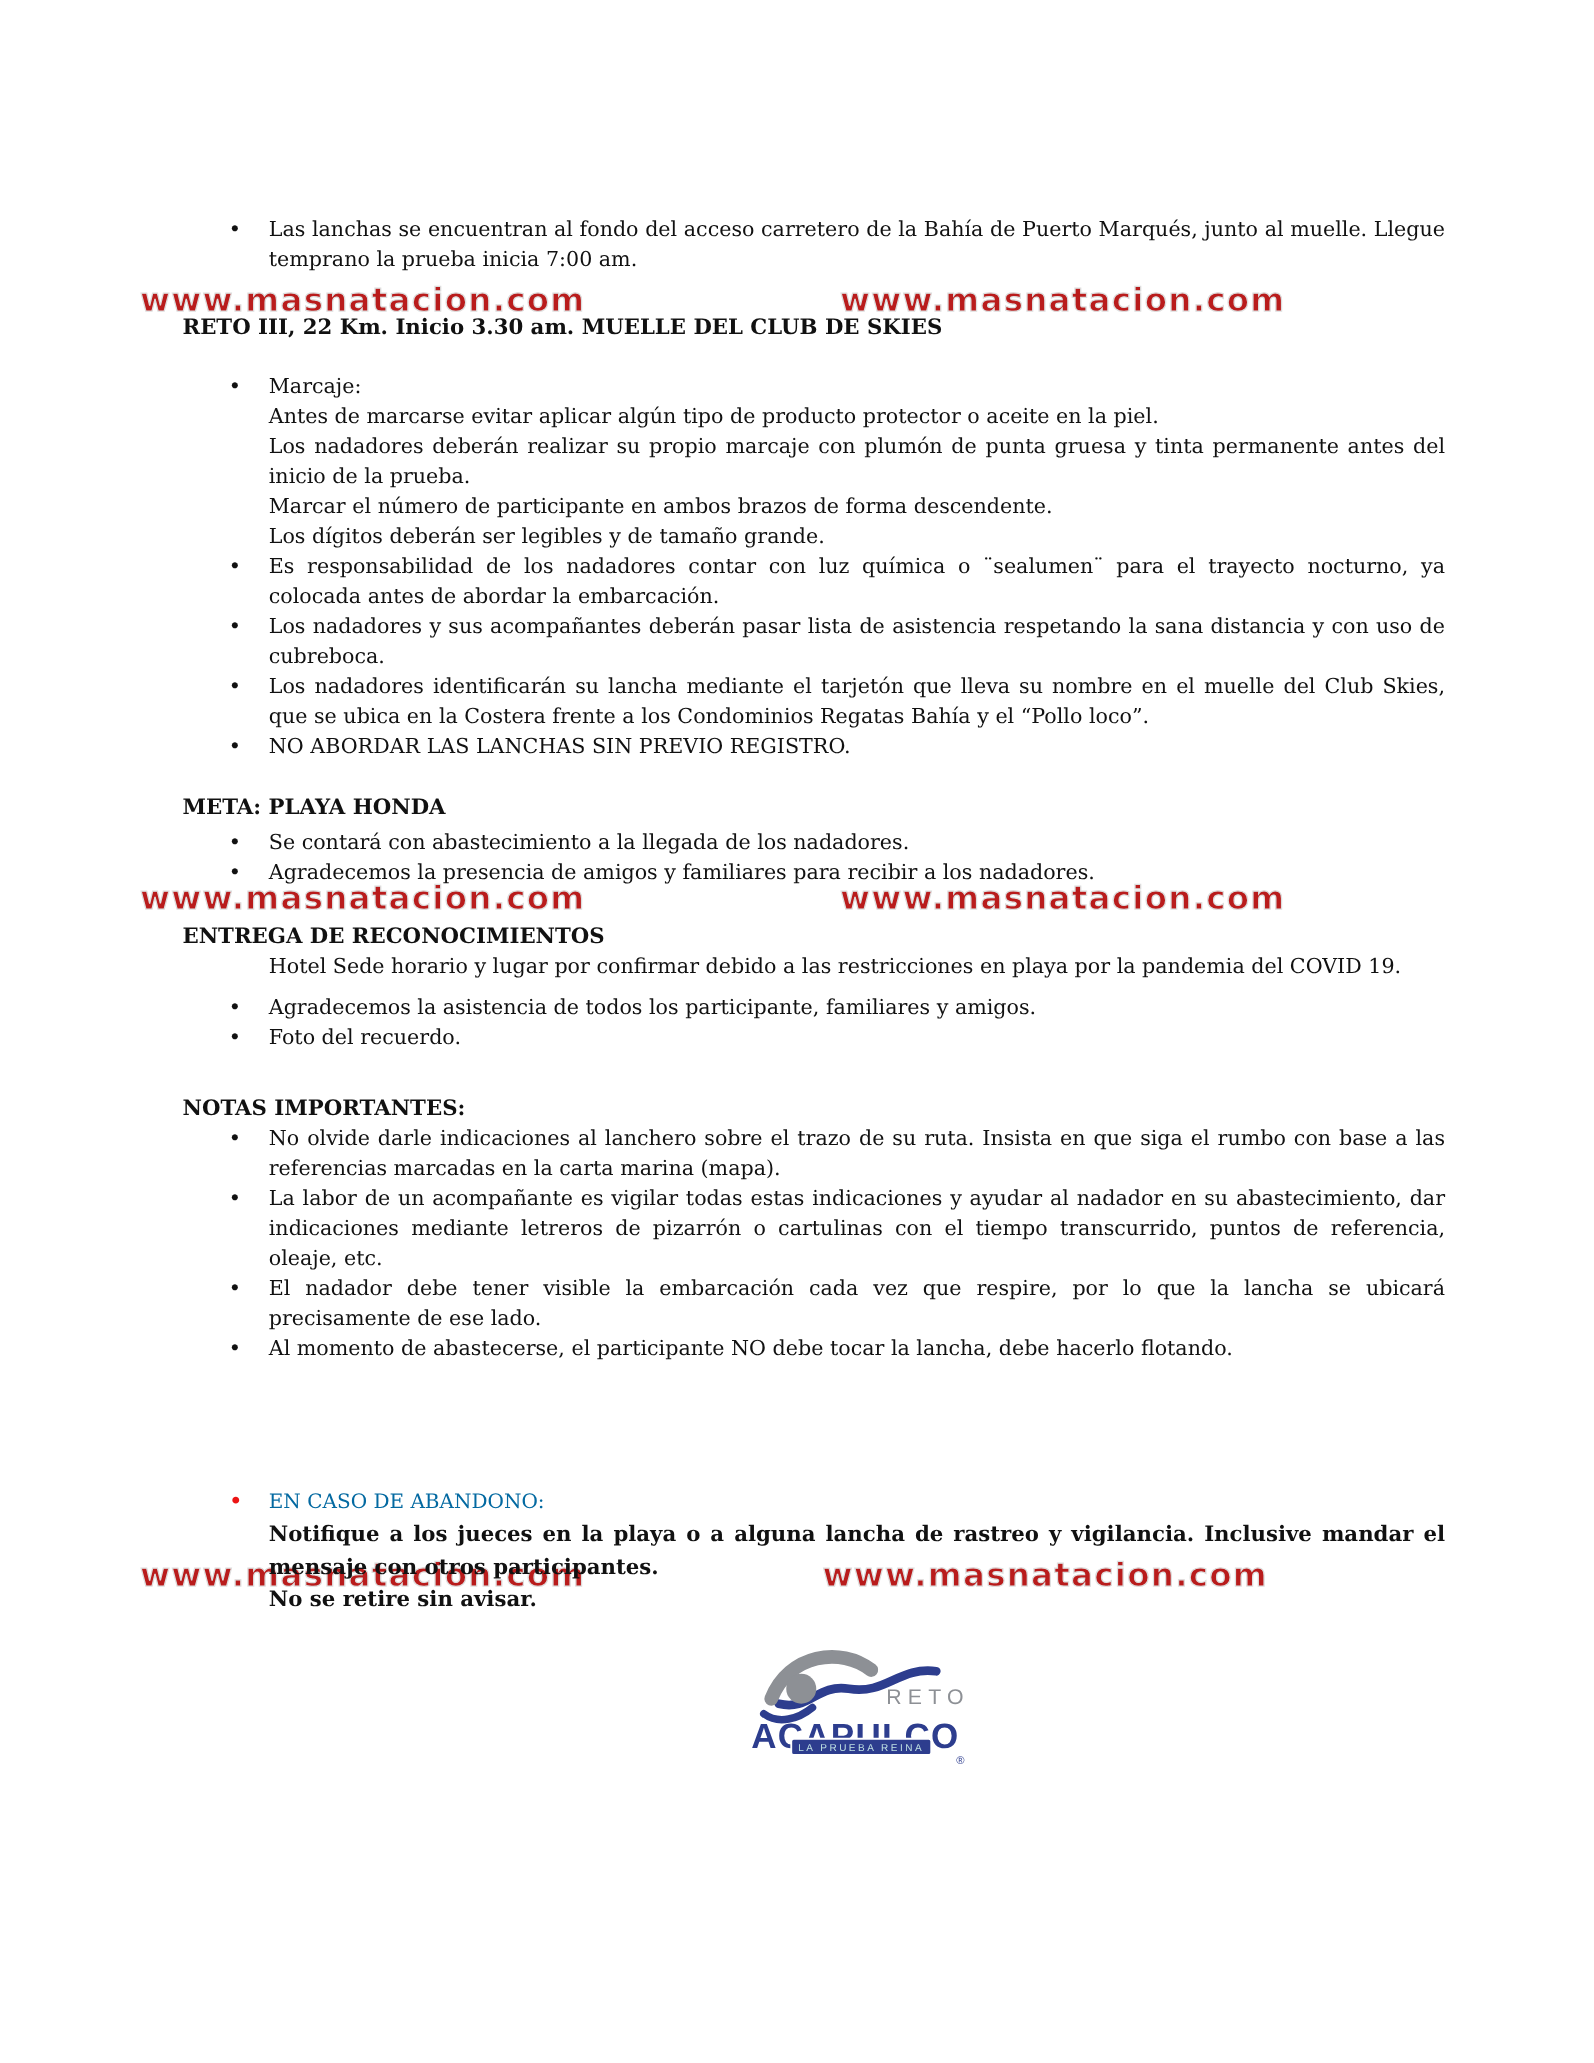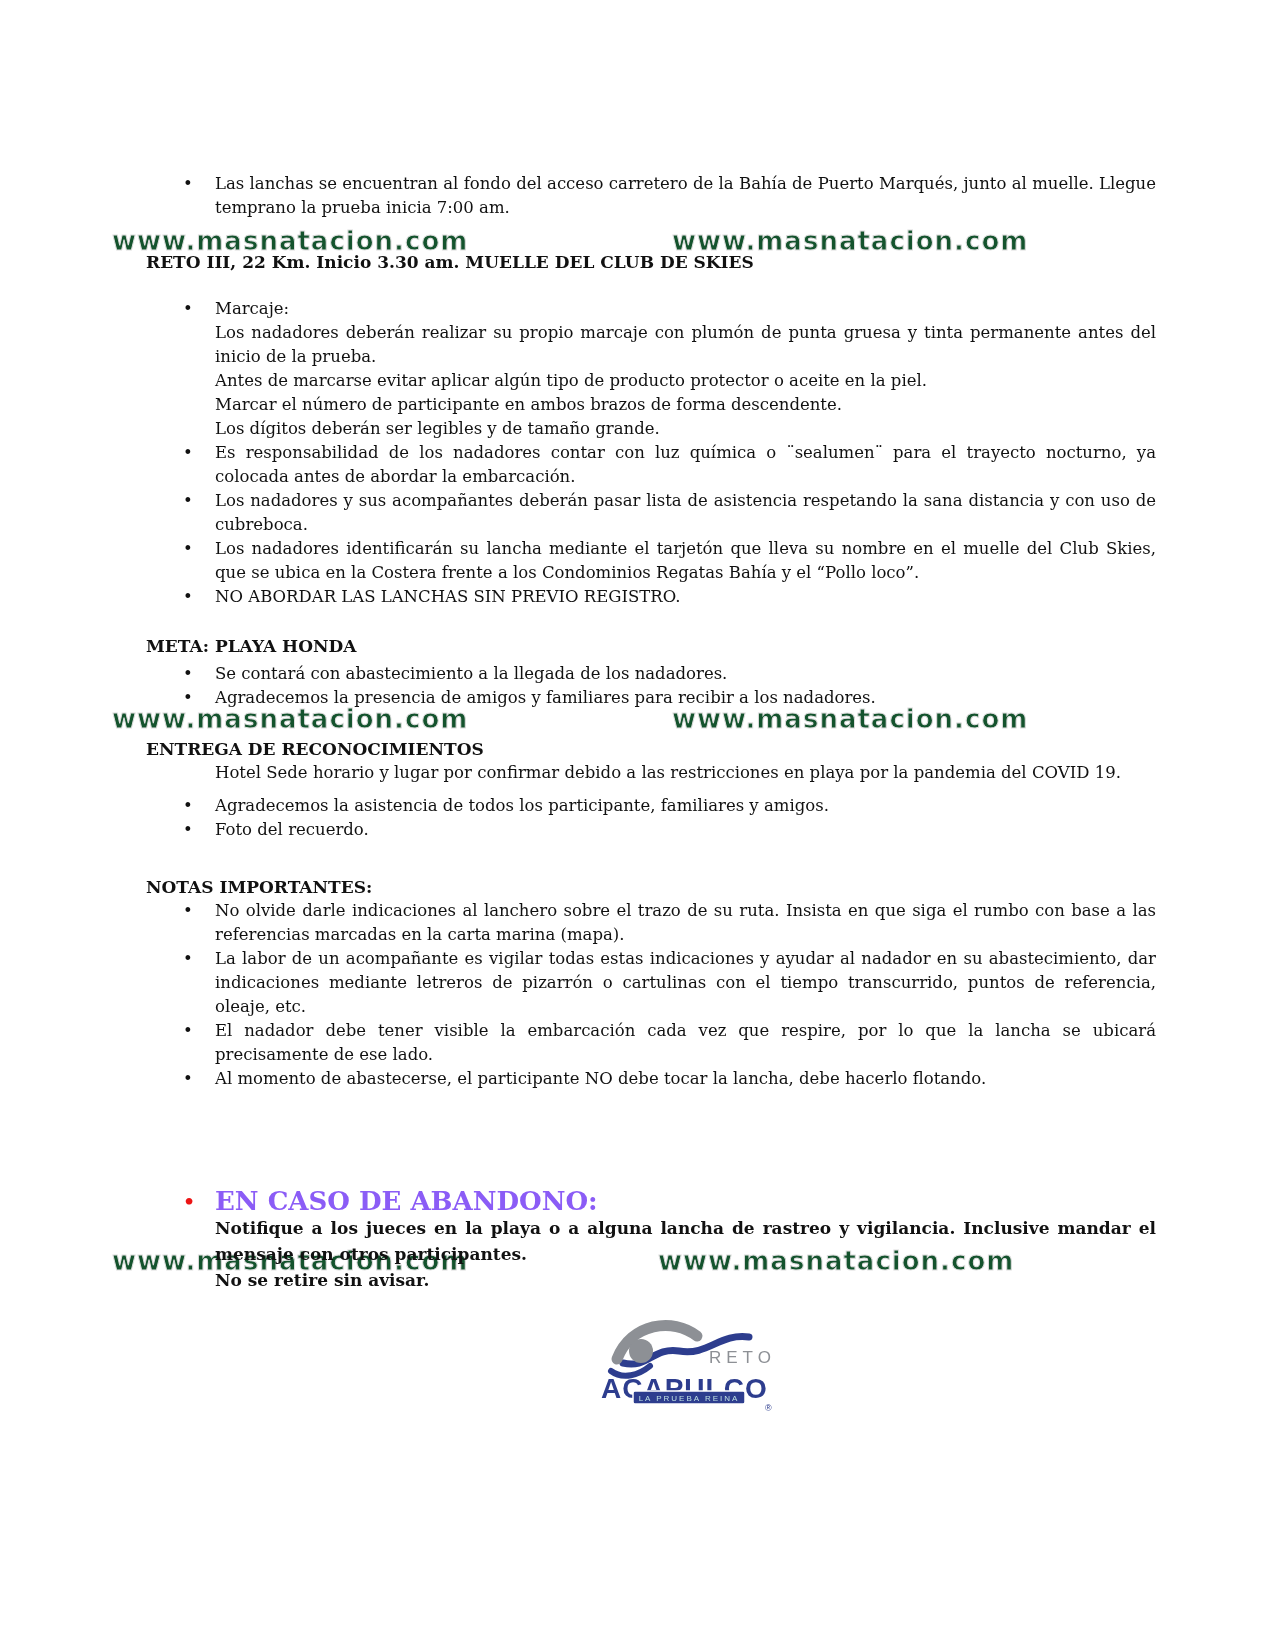"www.masnatacion.com" .watermark { color: #14532d -> #b91c1c }
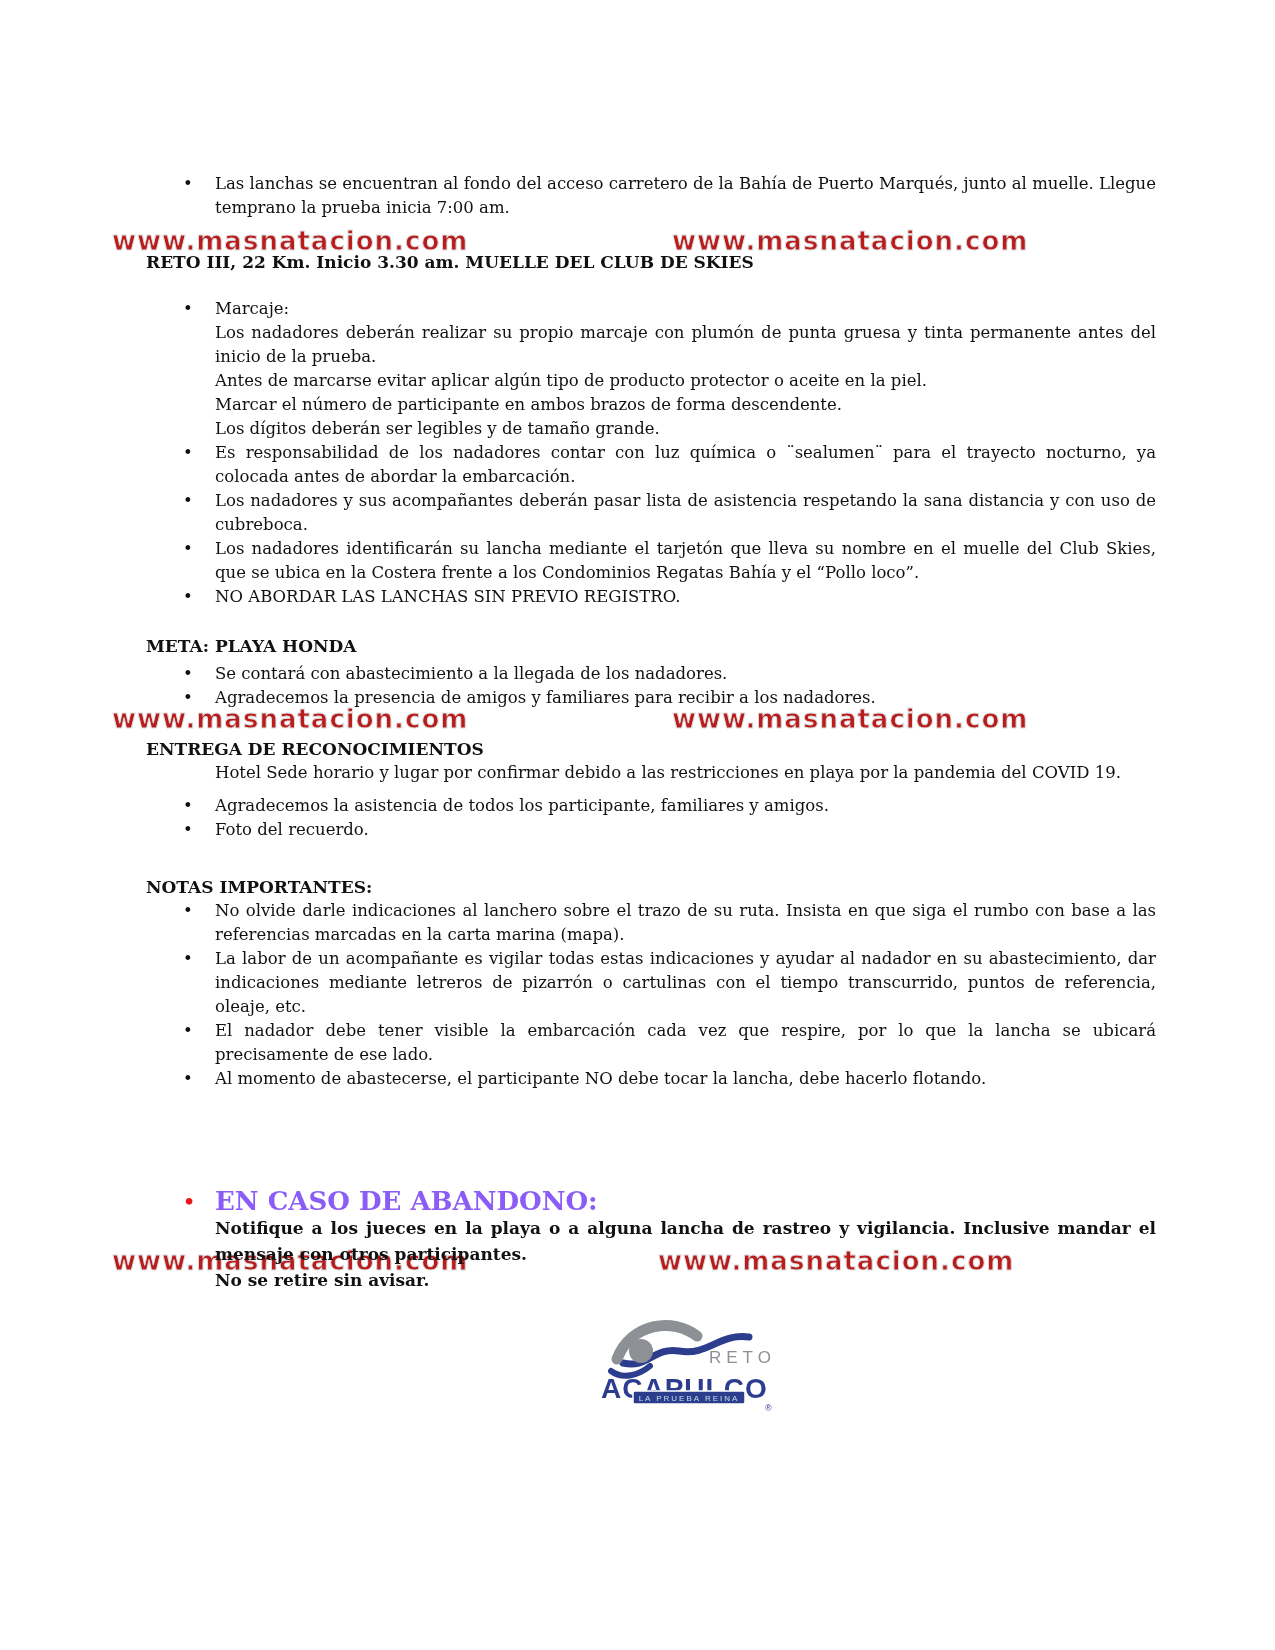"Los nadadores deberán realizar su" div.line { order: before "Antes de marcarse evitar aplicar" -> after "Antes de marcarse evitar aplicar" }
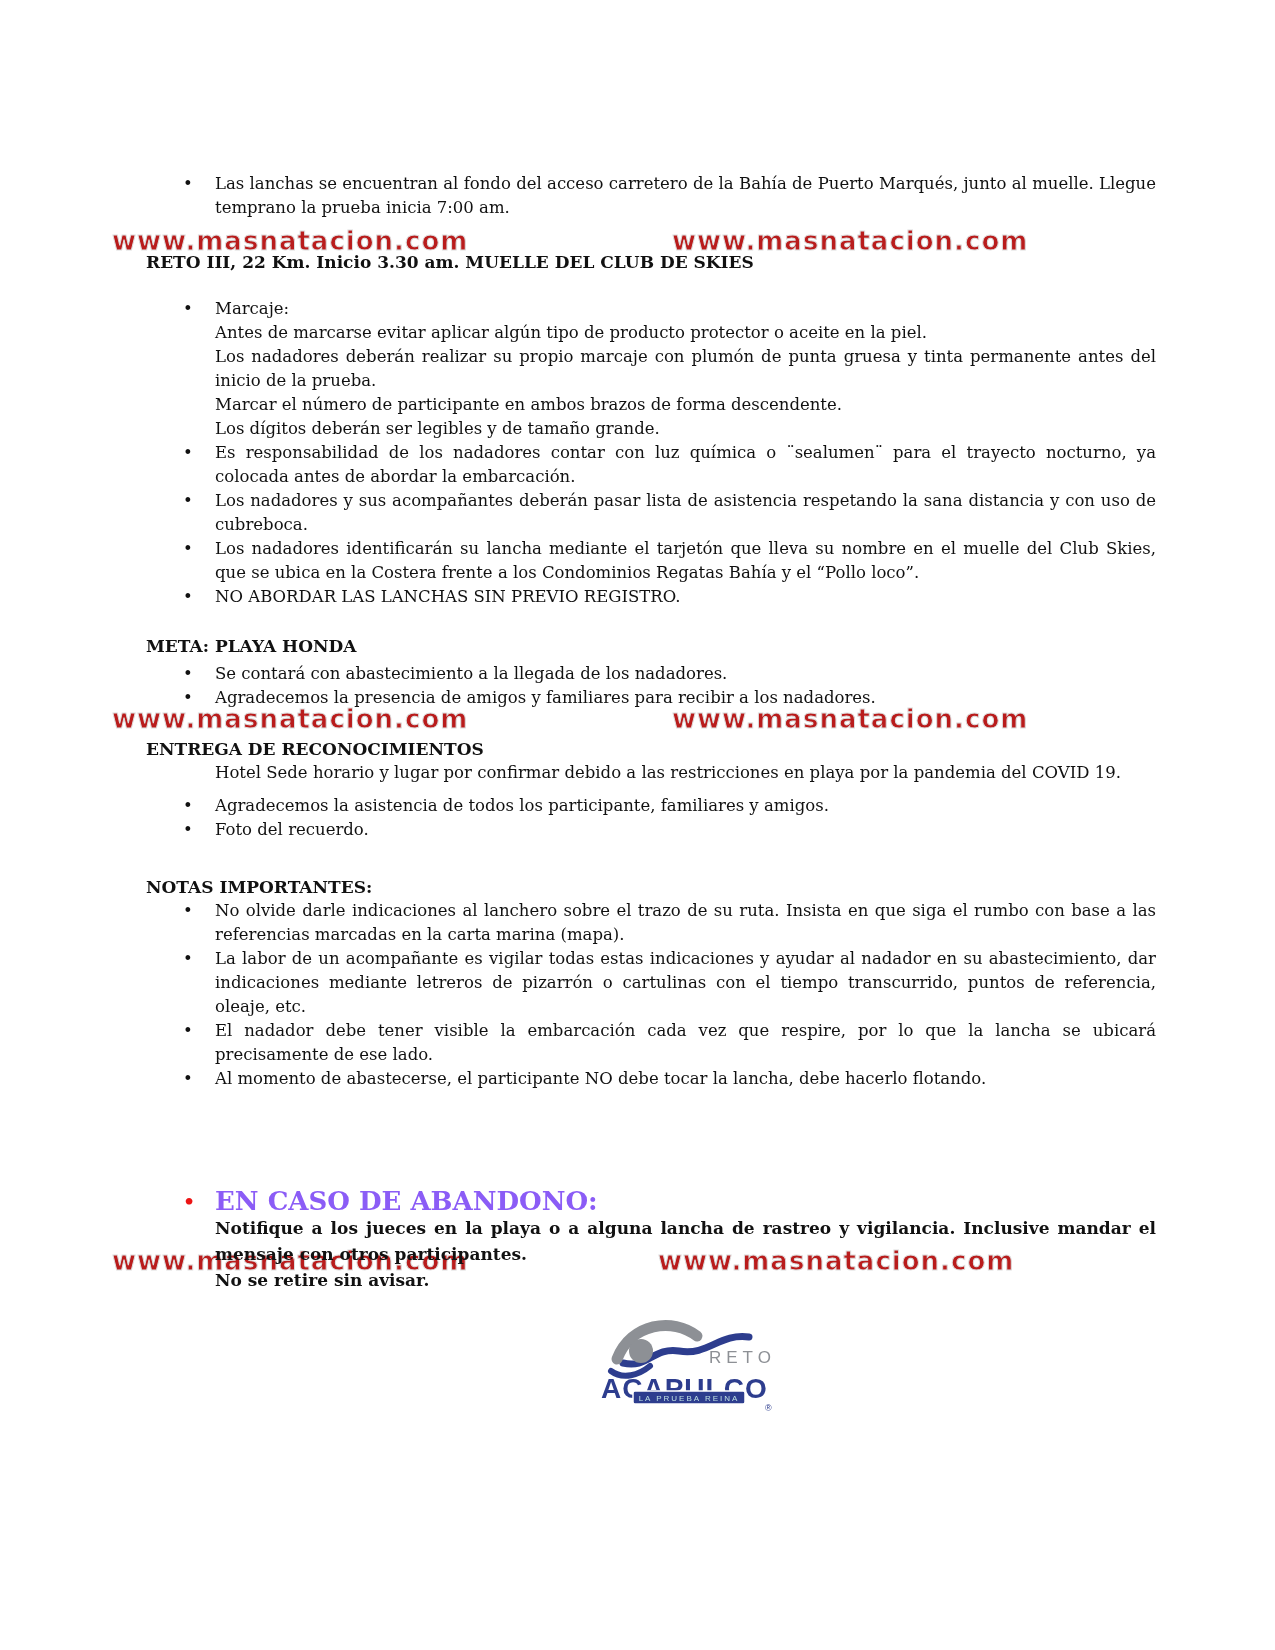"EN CASO DE ABANDONO:" .abandono-heading { color: #8b5cf6 -> #0369a1; font-size: 26px -> 16px; font-weight: bold -> normal }
